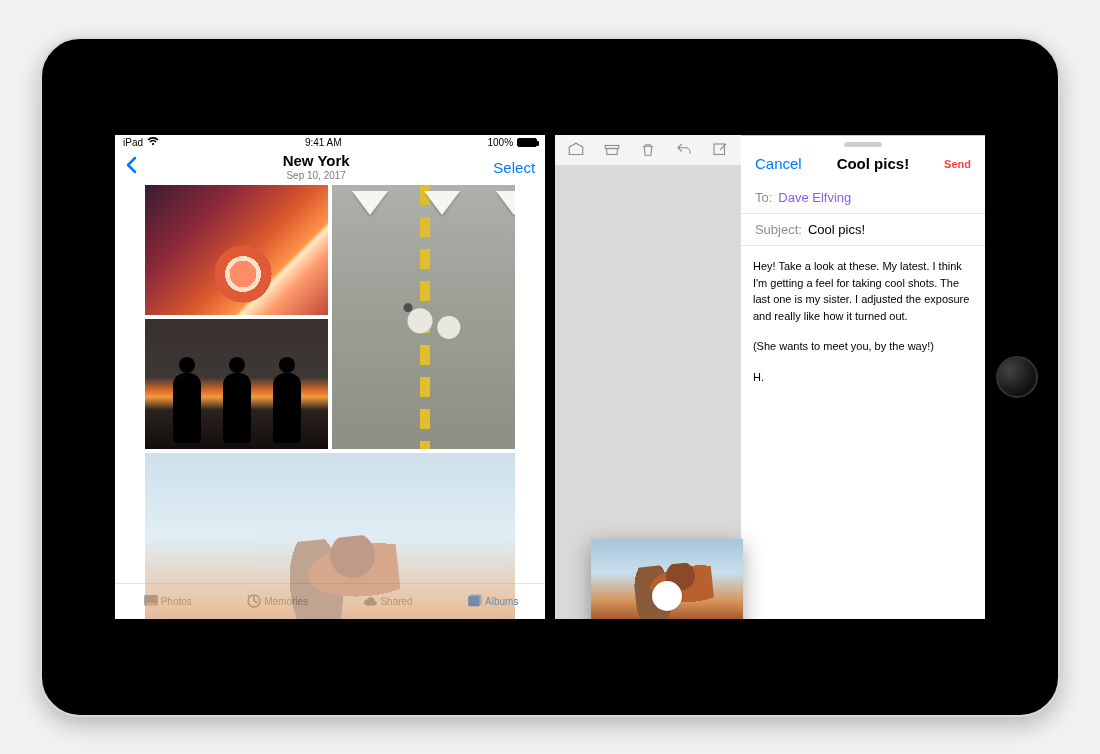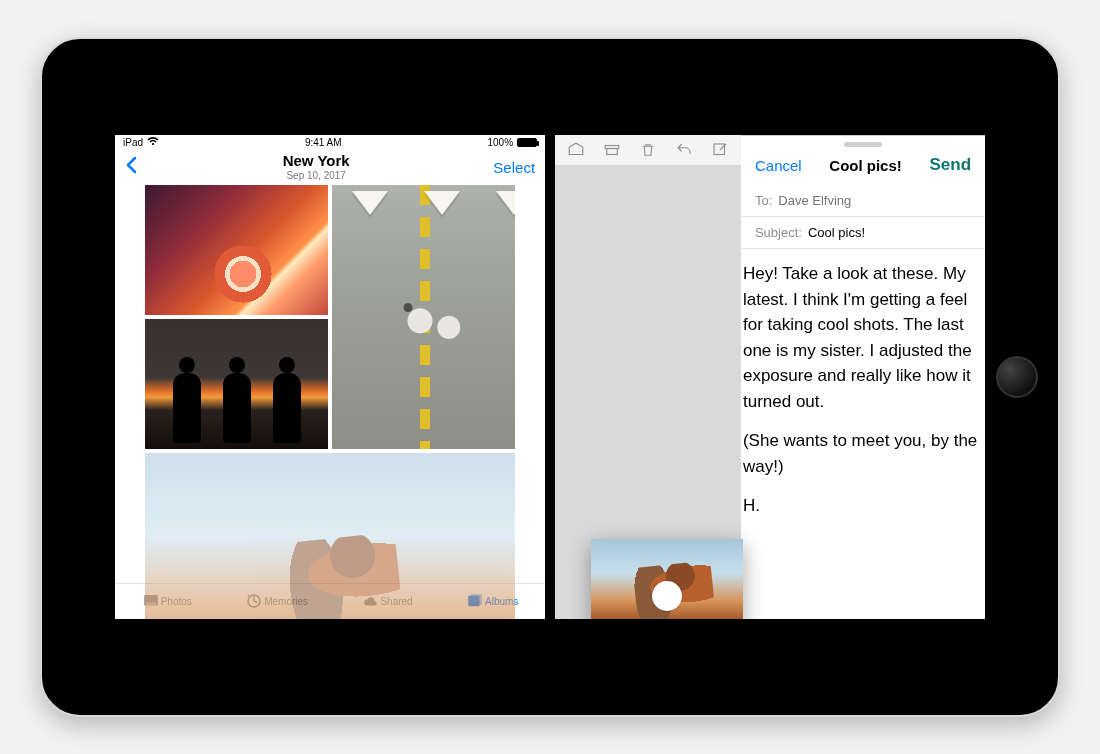"Send" .c-nav .send { color: #0f766e -> #ef4444; font-size: 17px -> 11px }
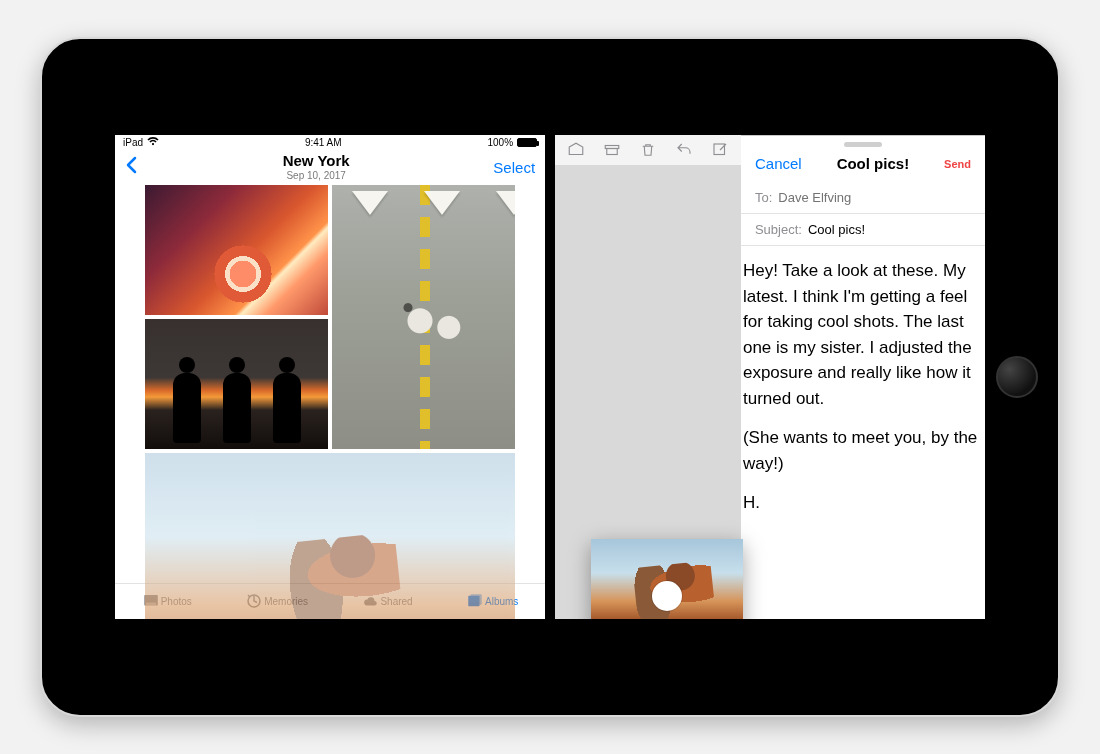"Dave Elfving" .c-row .val { color: #737373 -> #8b5cf6 }
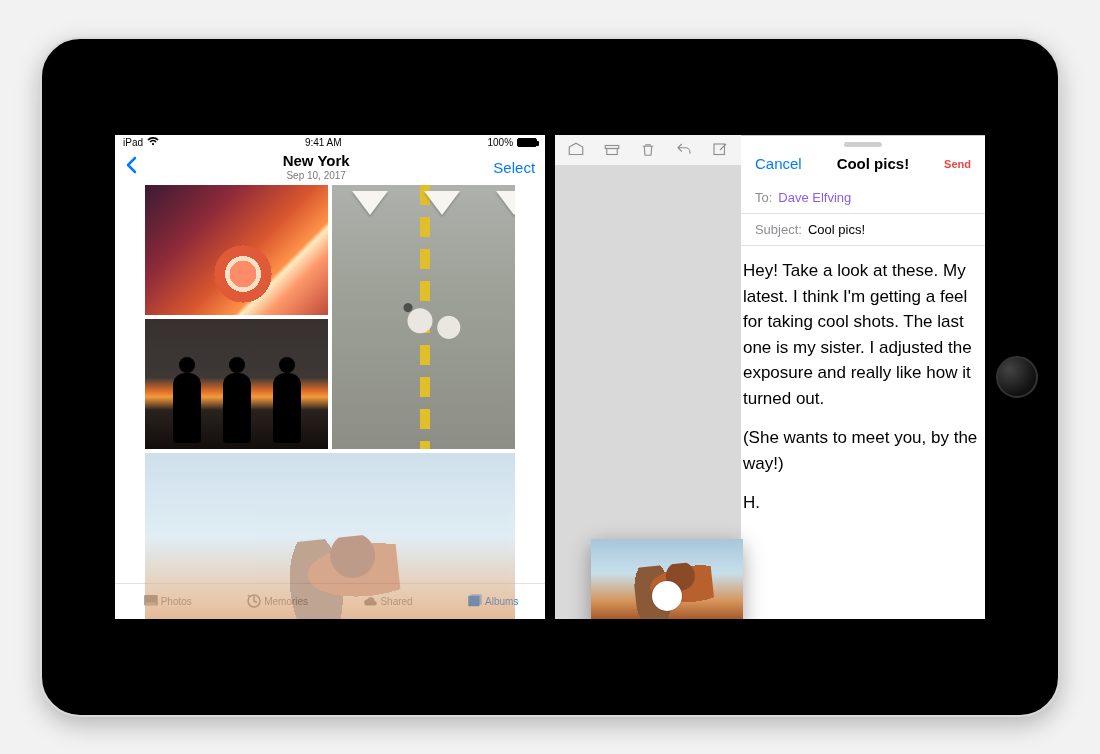"Hey! Take a look at" .c-body { font-size: 17px -> 11px; padding: 12px 2px -> 12px 12px }
